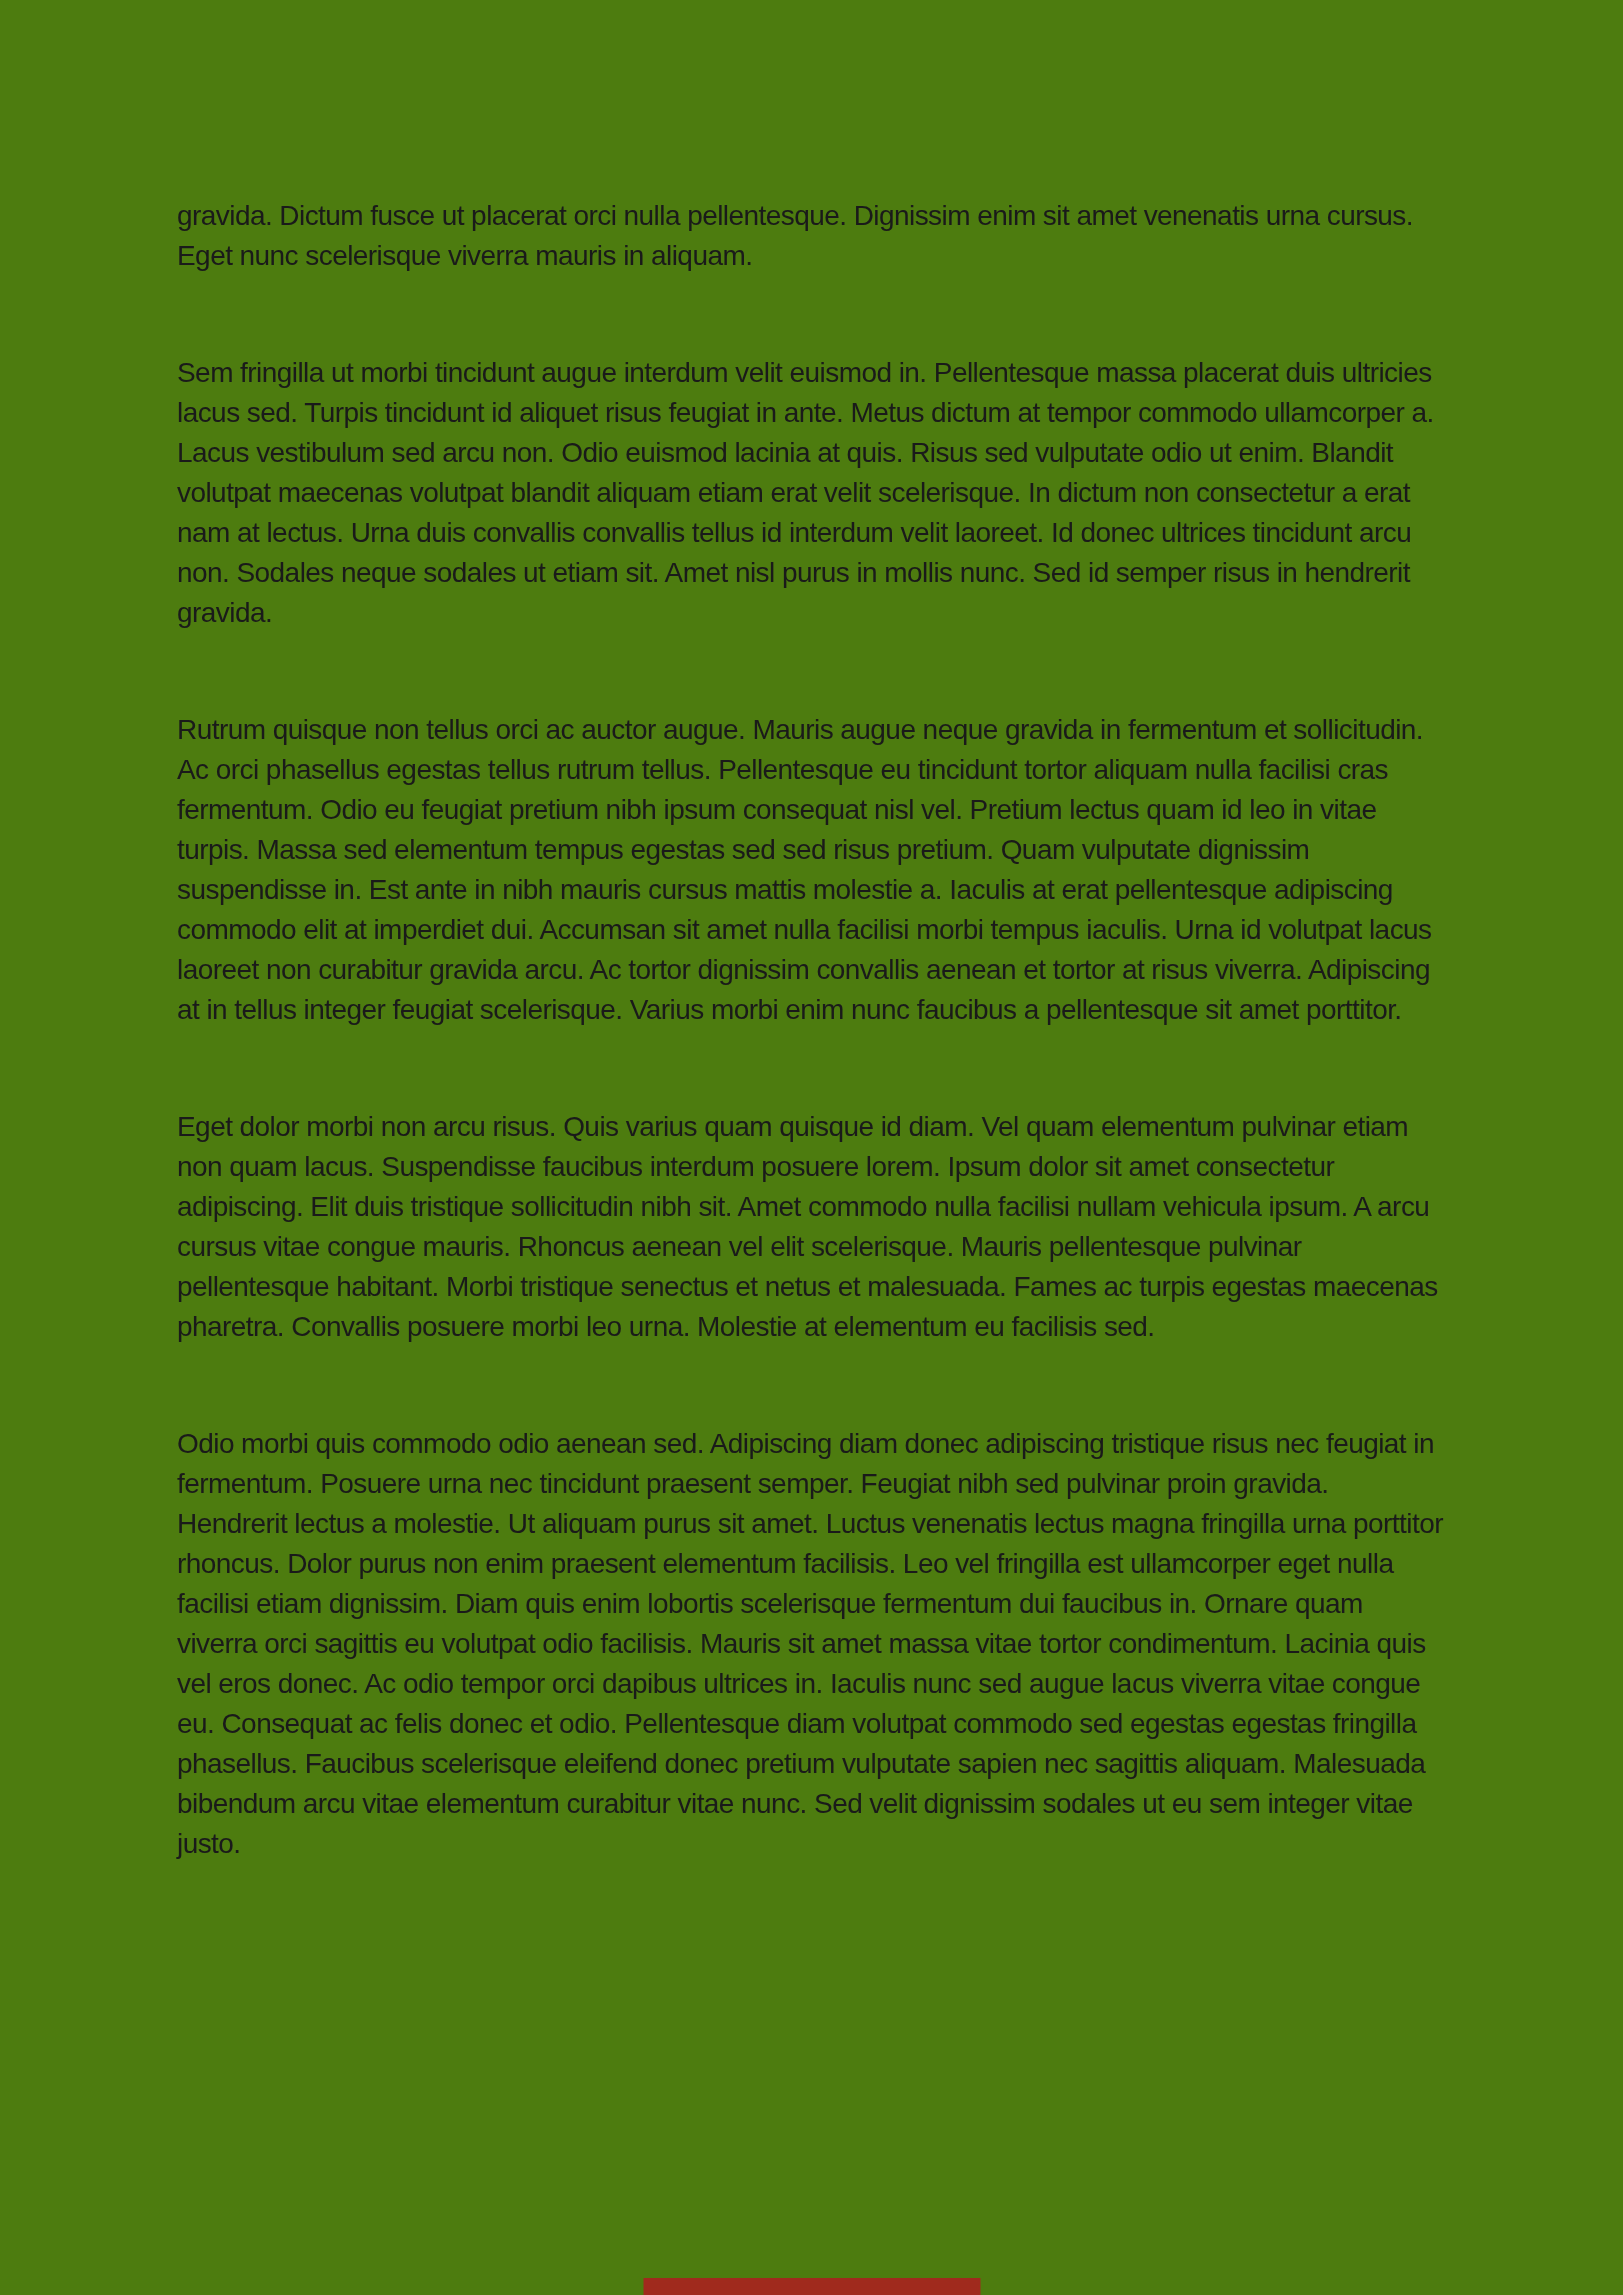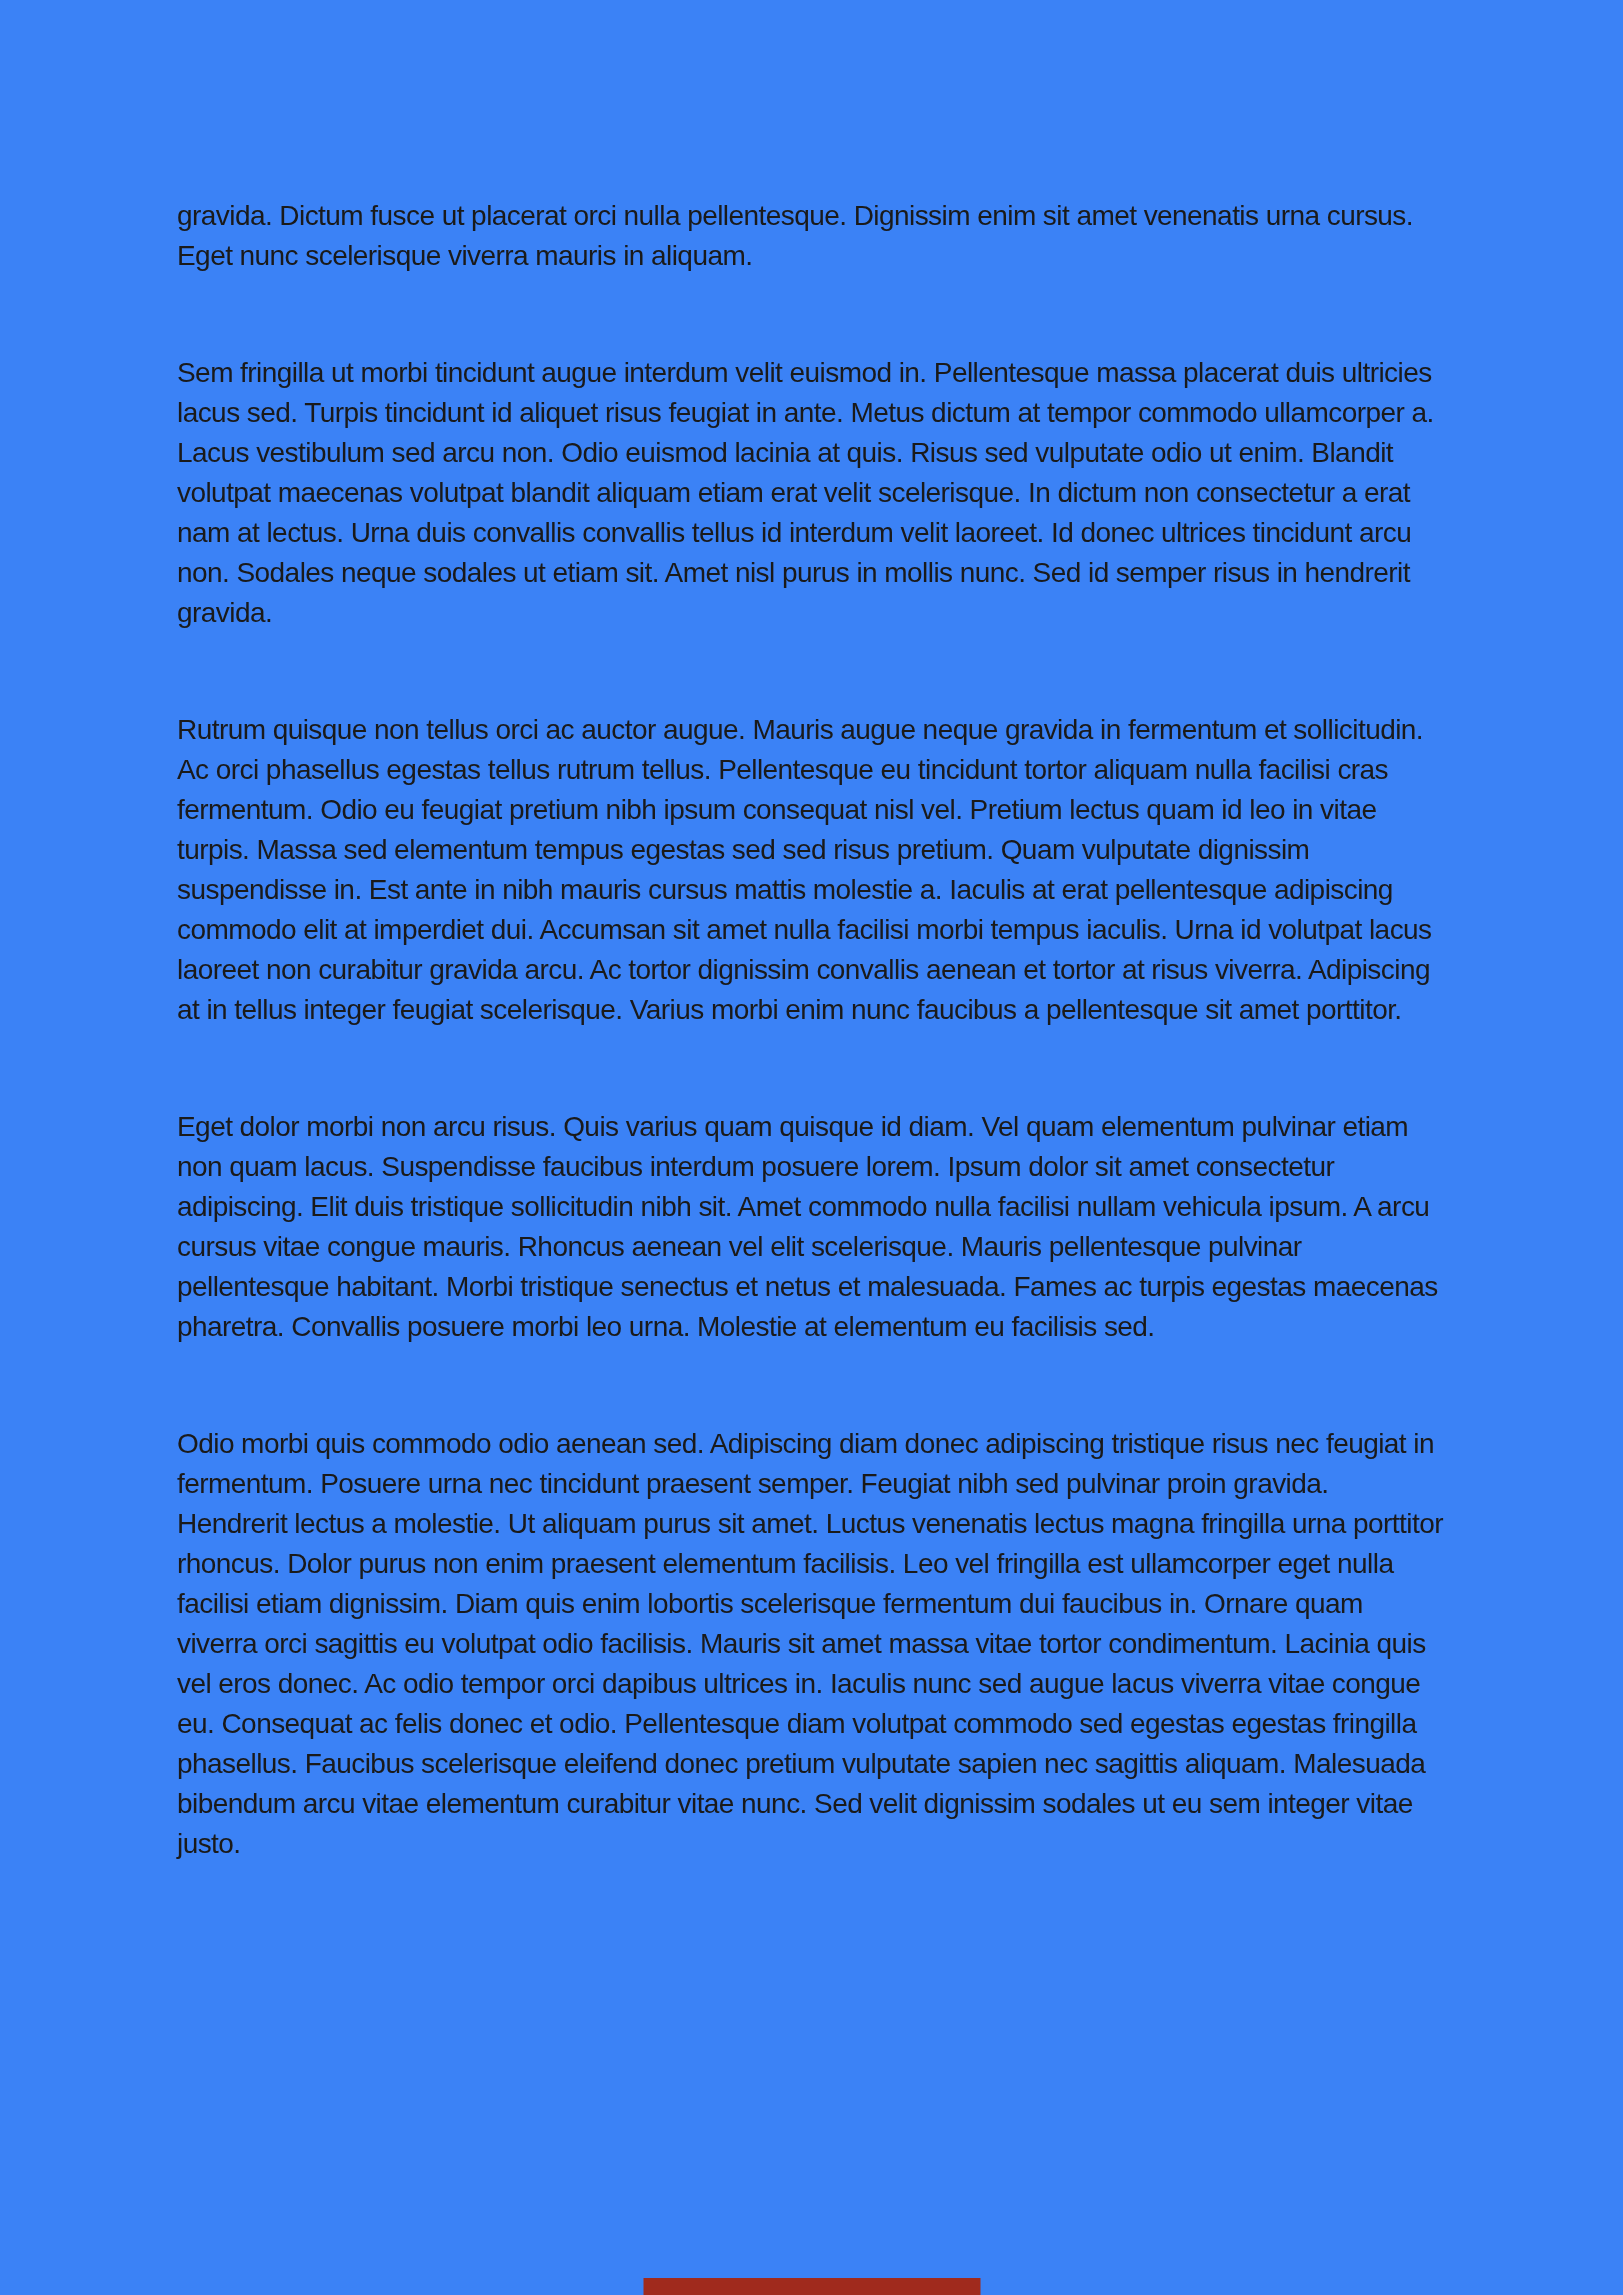"gravida. Dictum fusce ut placerat" .page { background: #3b82f6 -> #4d7c0f }
